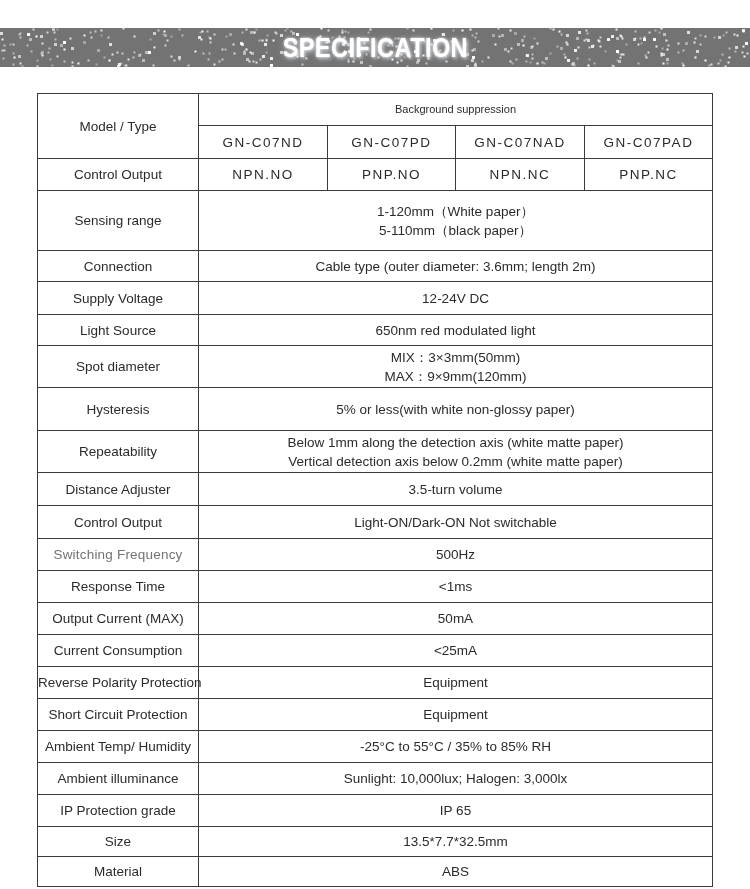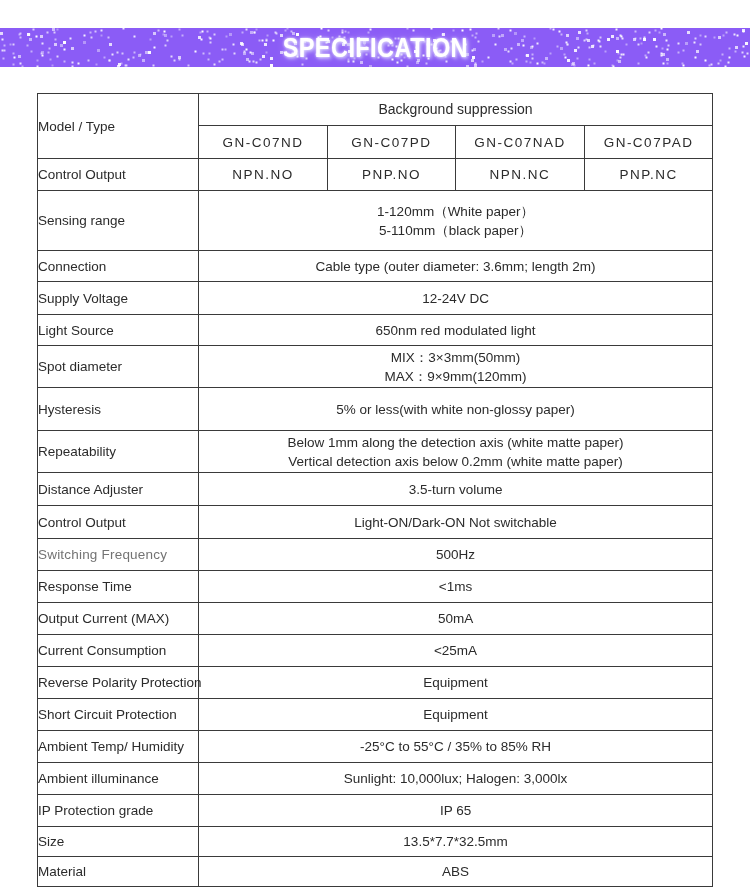"SPECIFICATION" div.banner { background: #8b5cf6 -> #737373 }
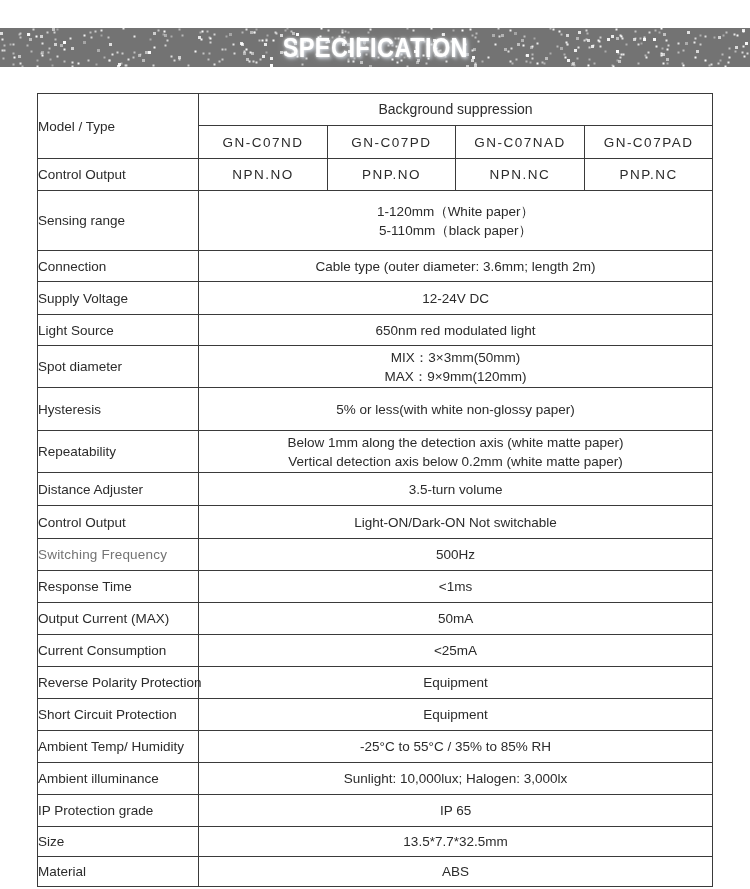"Background suppression" td.group-header { font-size: 14px -> 11px }
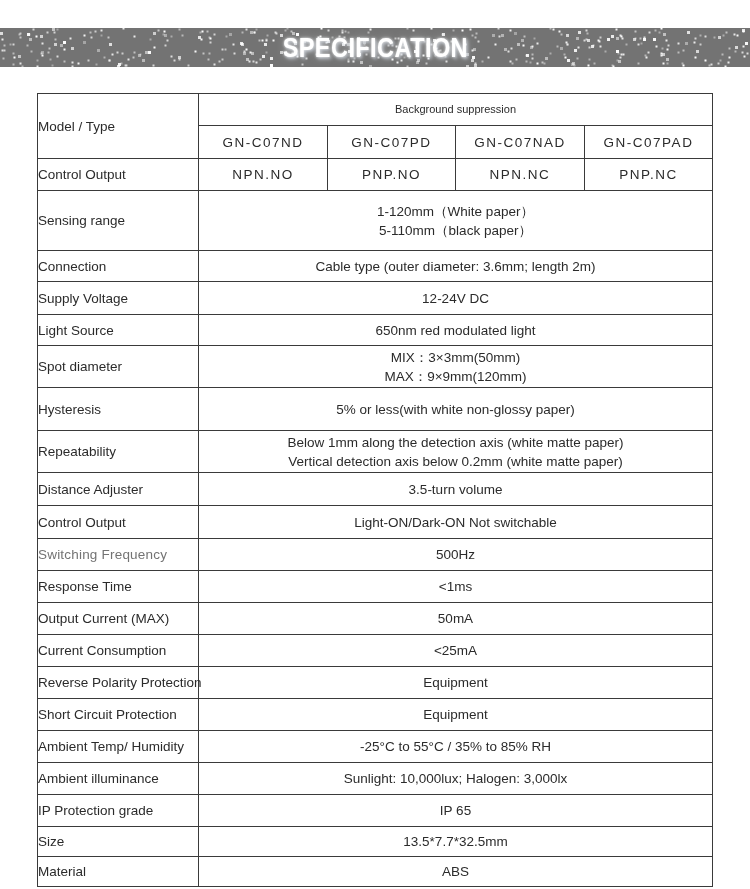"Model / Type" td.label { text-align: left -> center }
